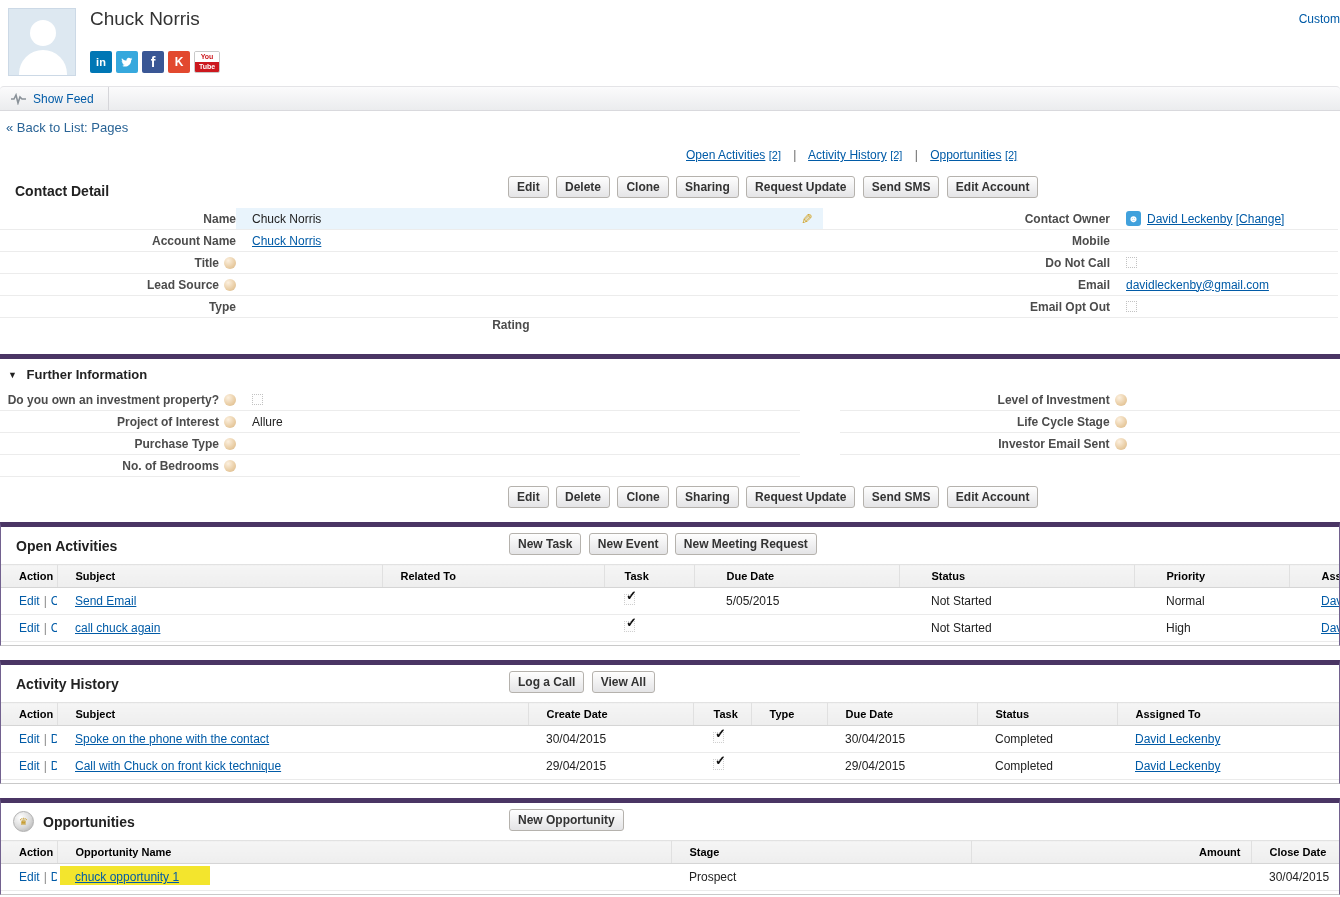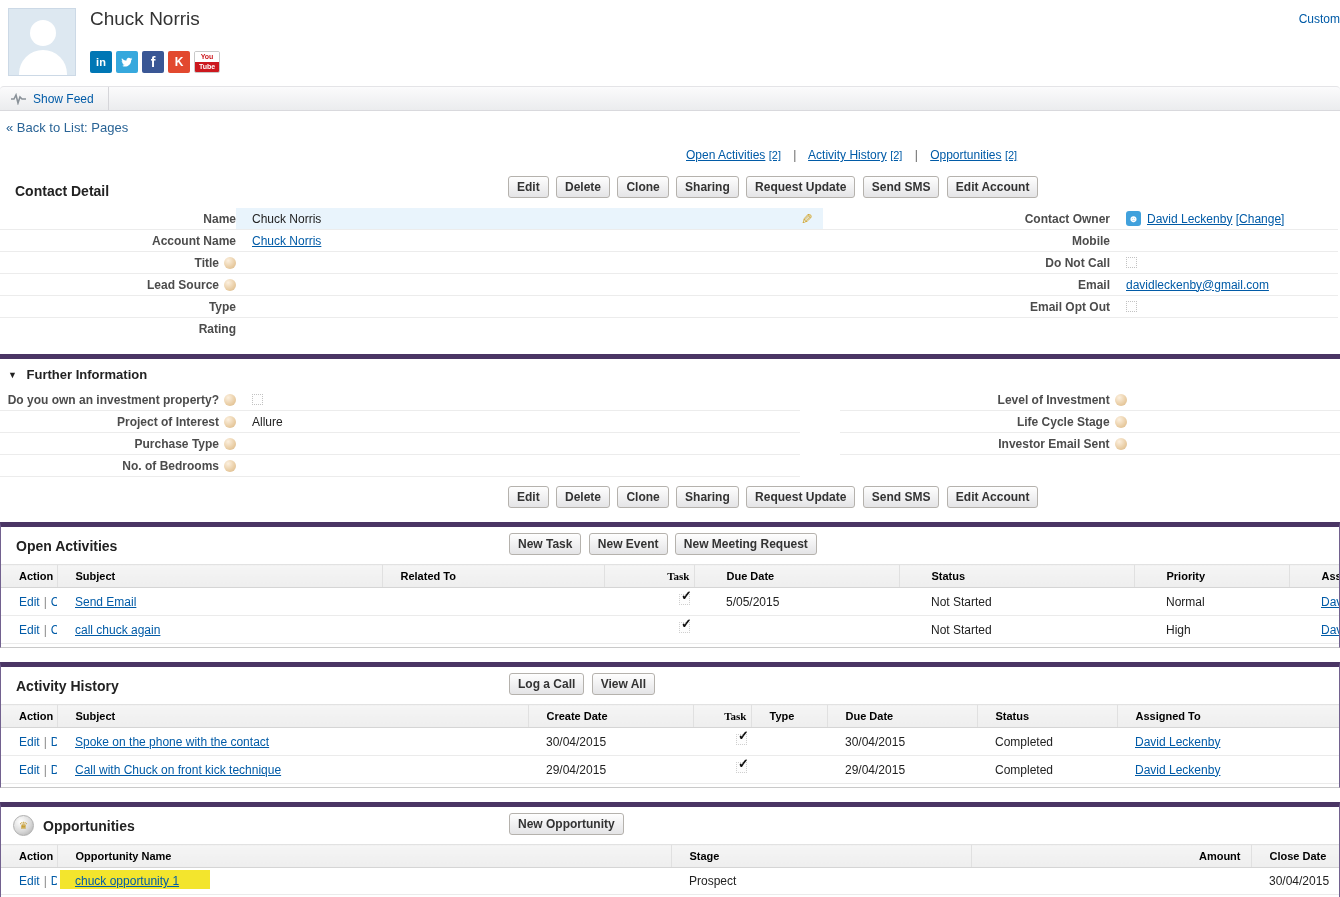"Rating" .frow.last { flex-direction: none -> column }
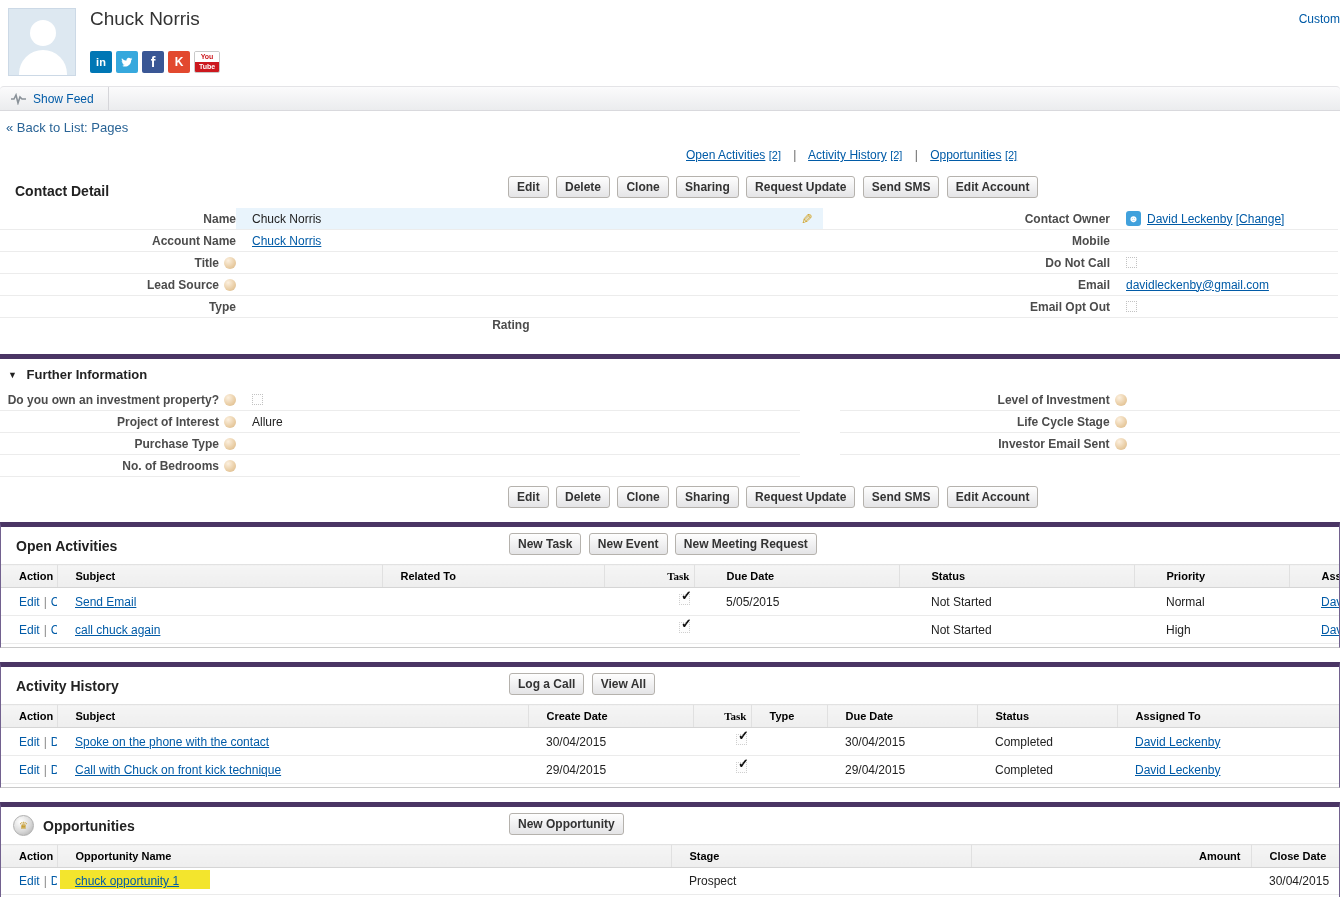"Task" th.center, td.center { font-family: Liberation Serif, serif -> none; padding-left: 0 -> 20px; text-align: right -> left }
